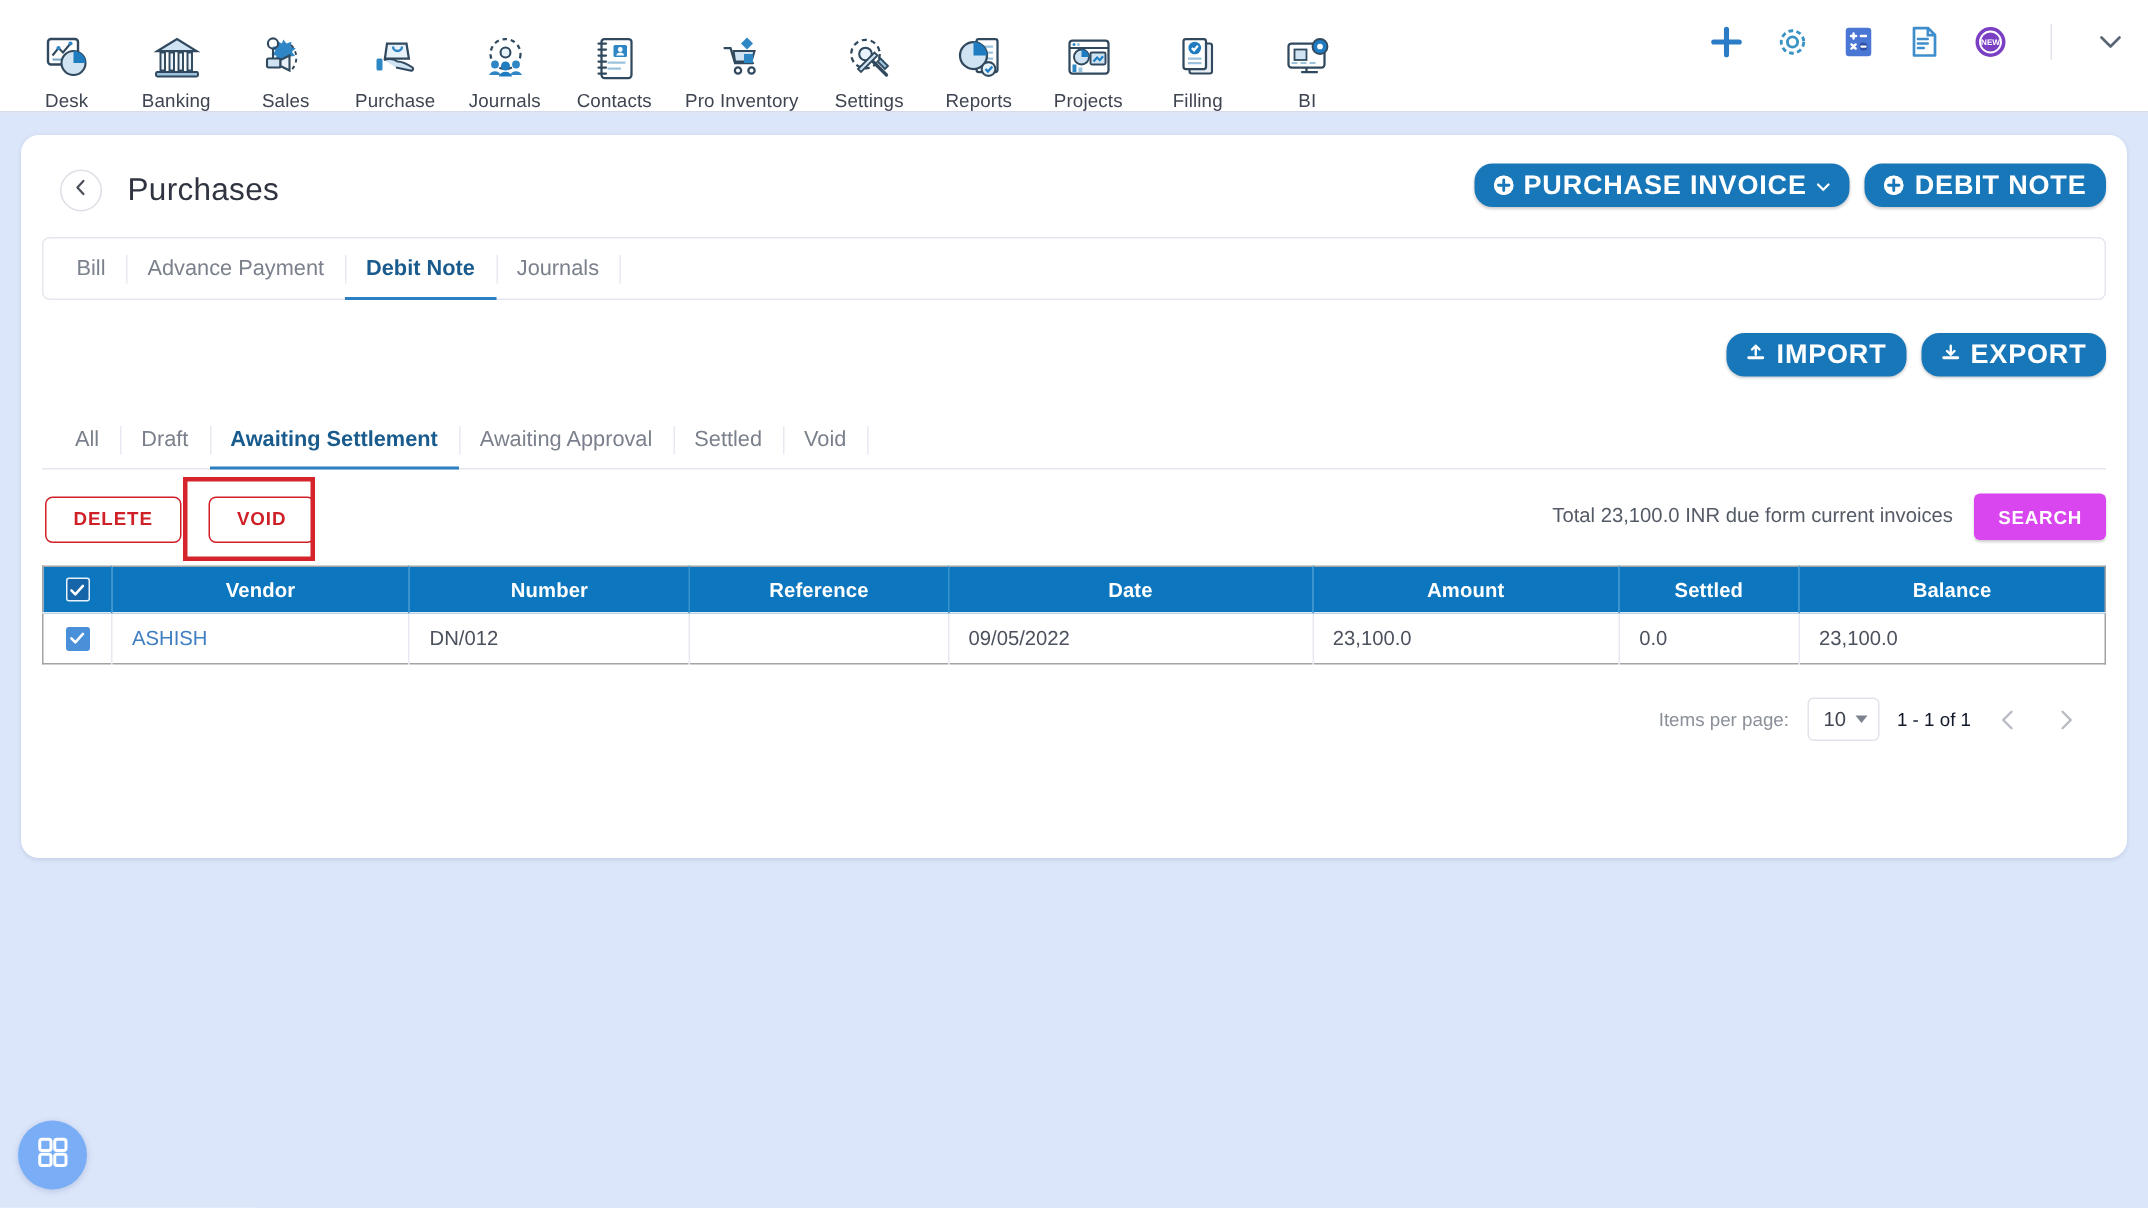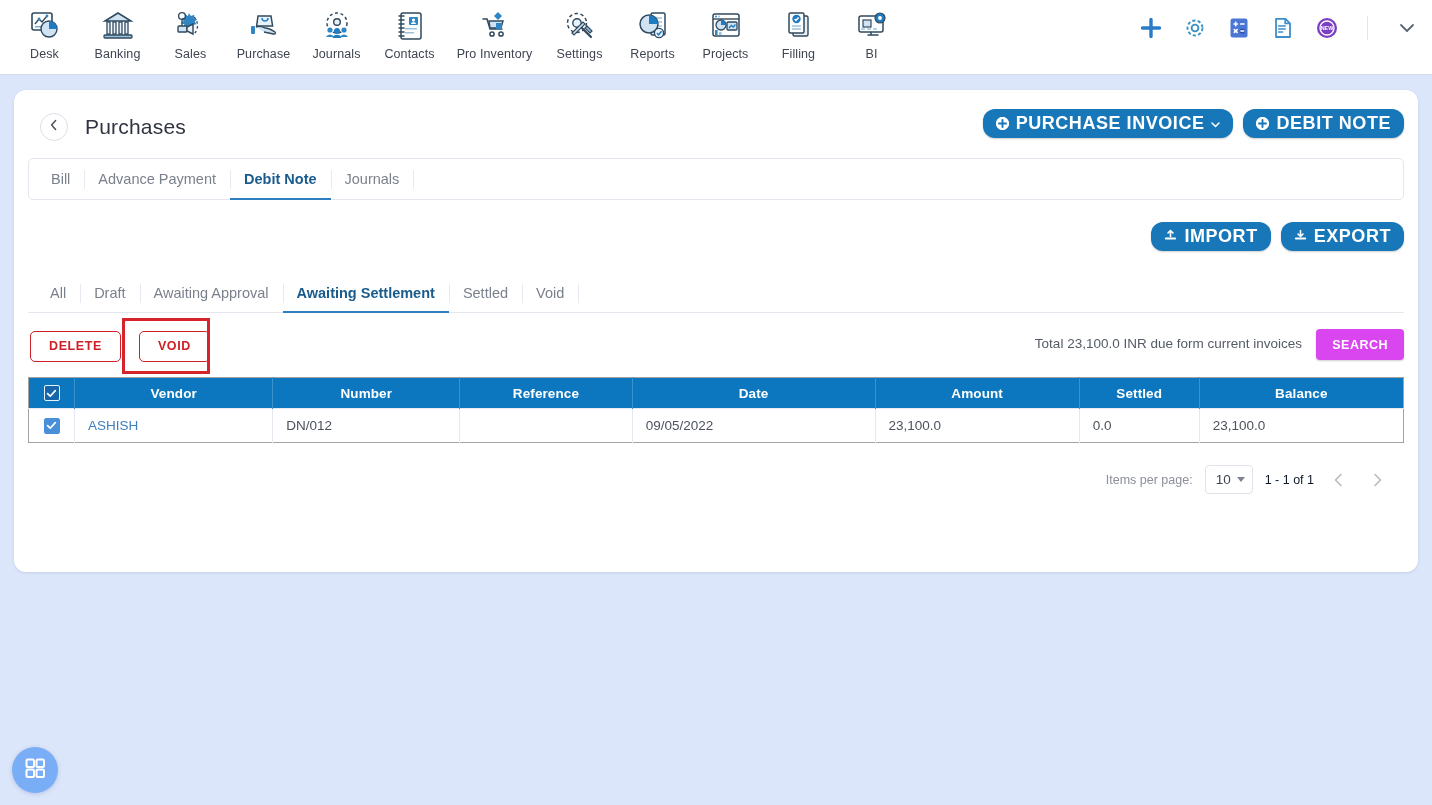"Desk" .nav-item { padding-top: 7px -> 20px }
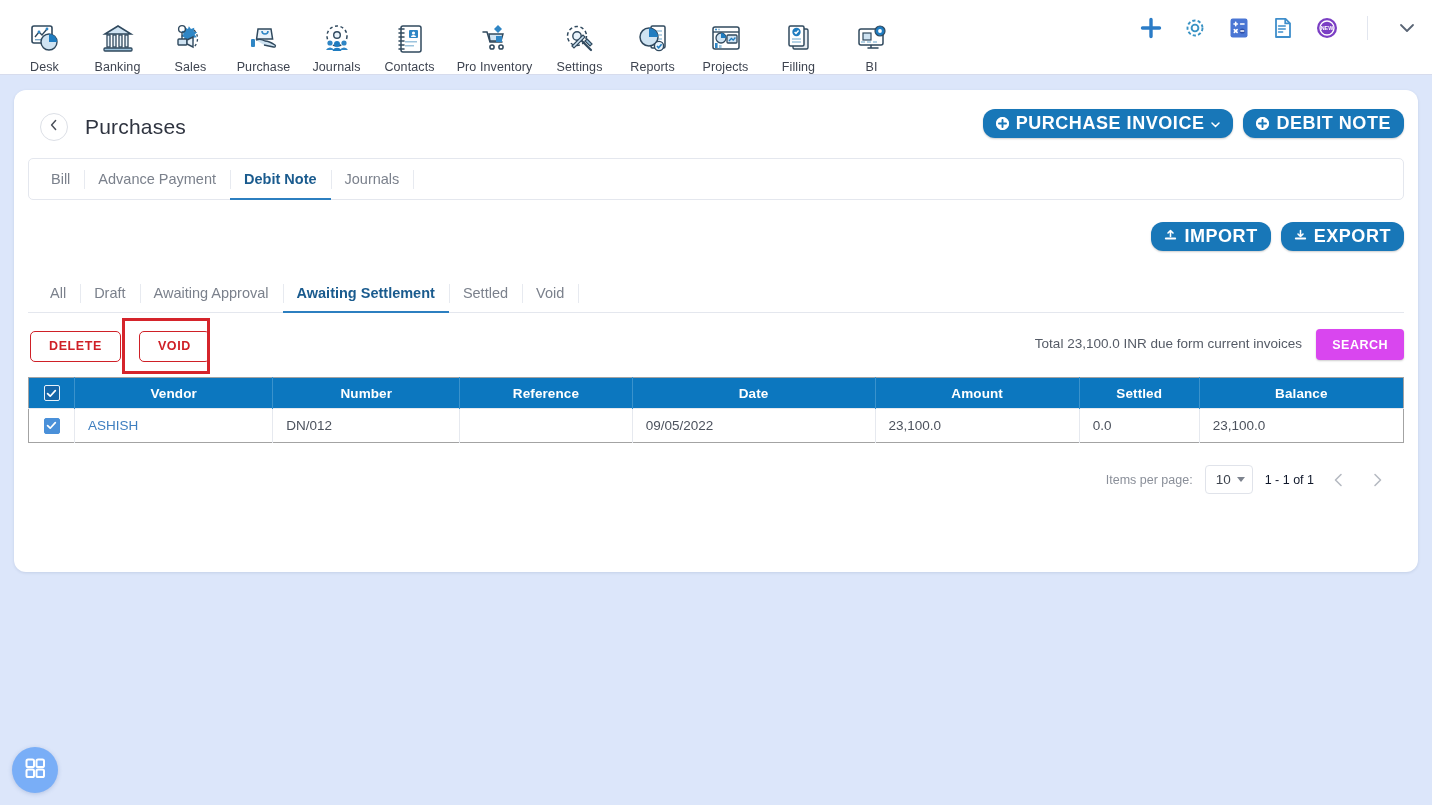"Awaiting Approval" div.tab { order: before "Awaiting Settlement" -> after "Awaiting Settlement" }
